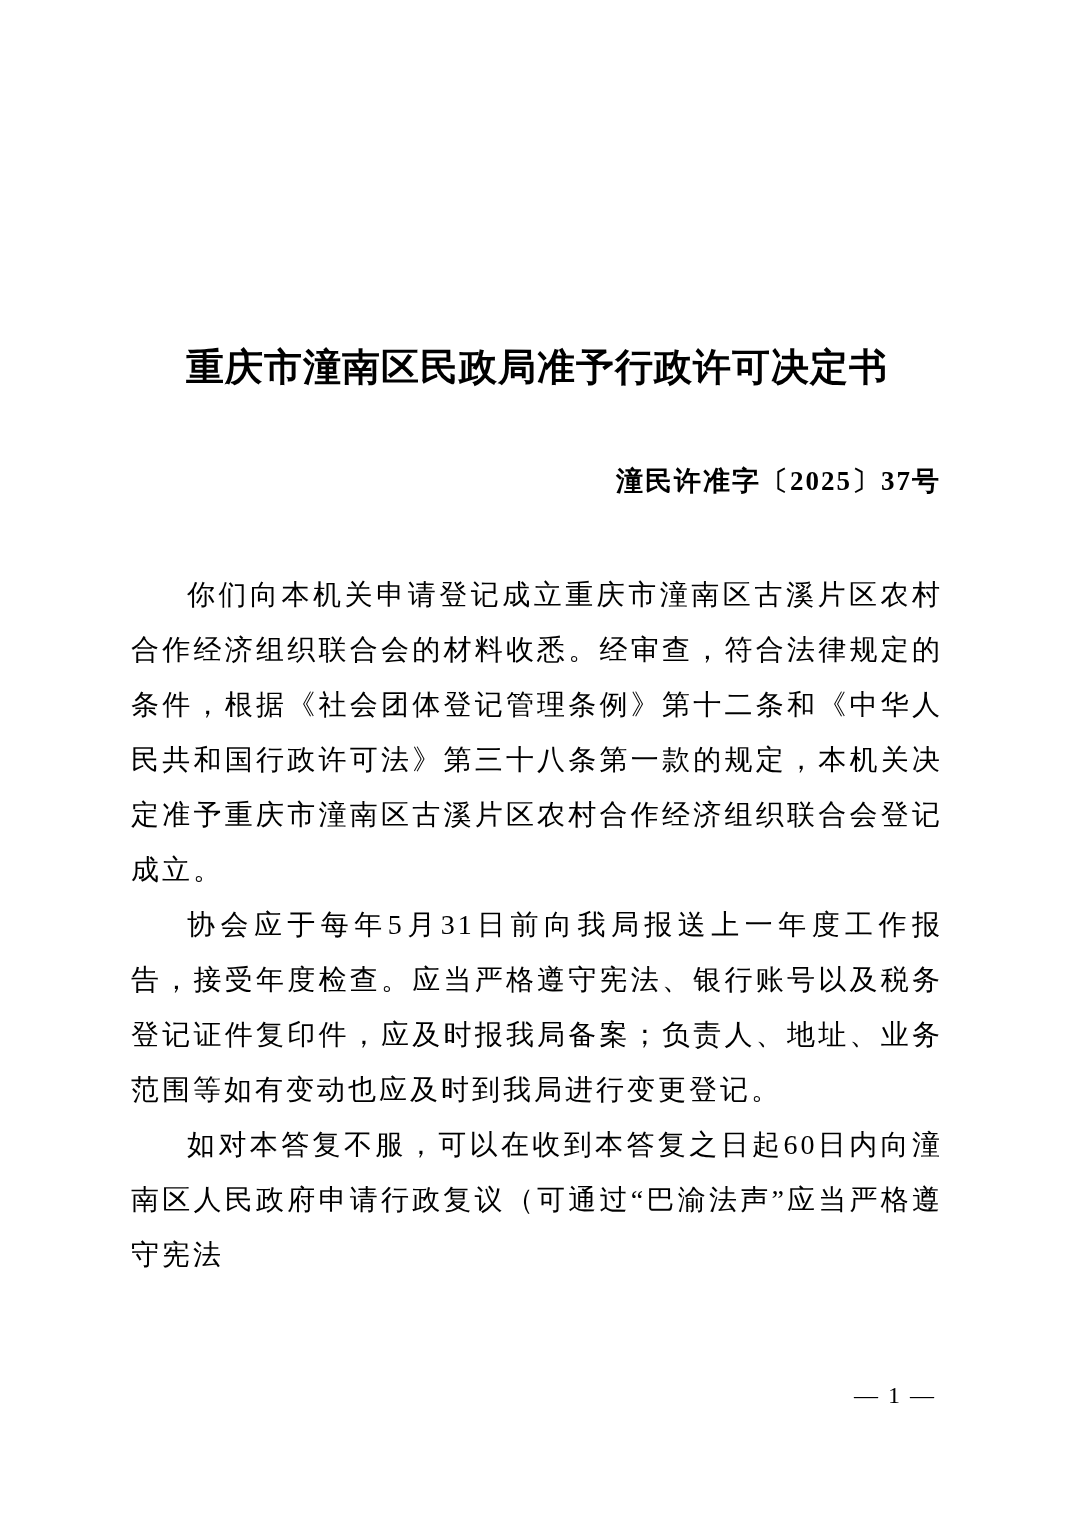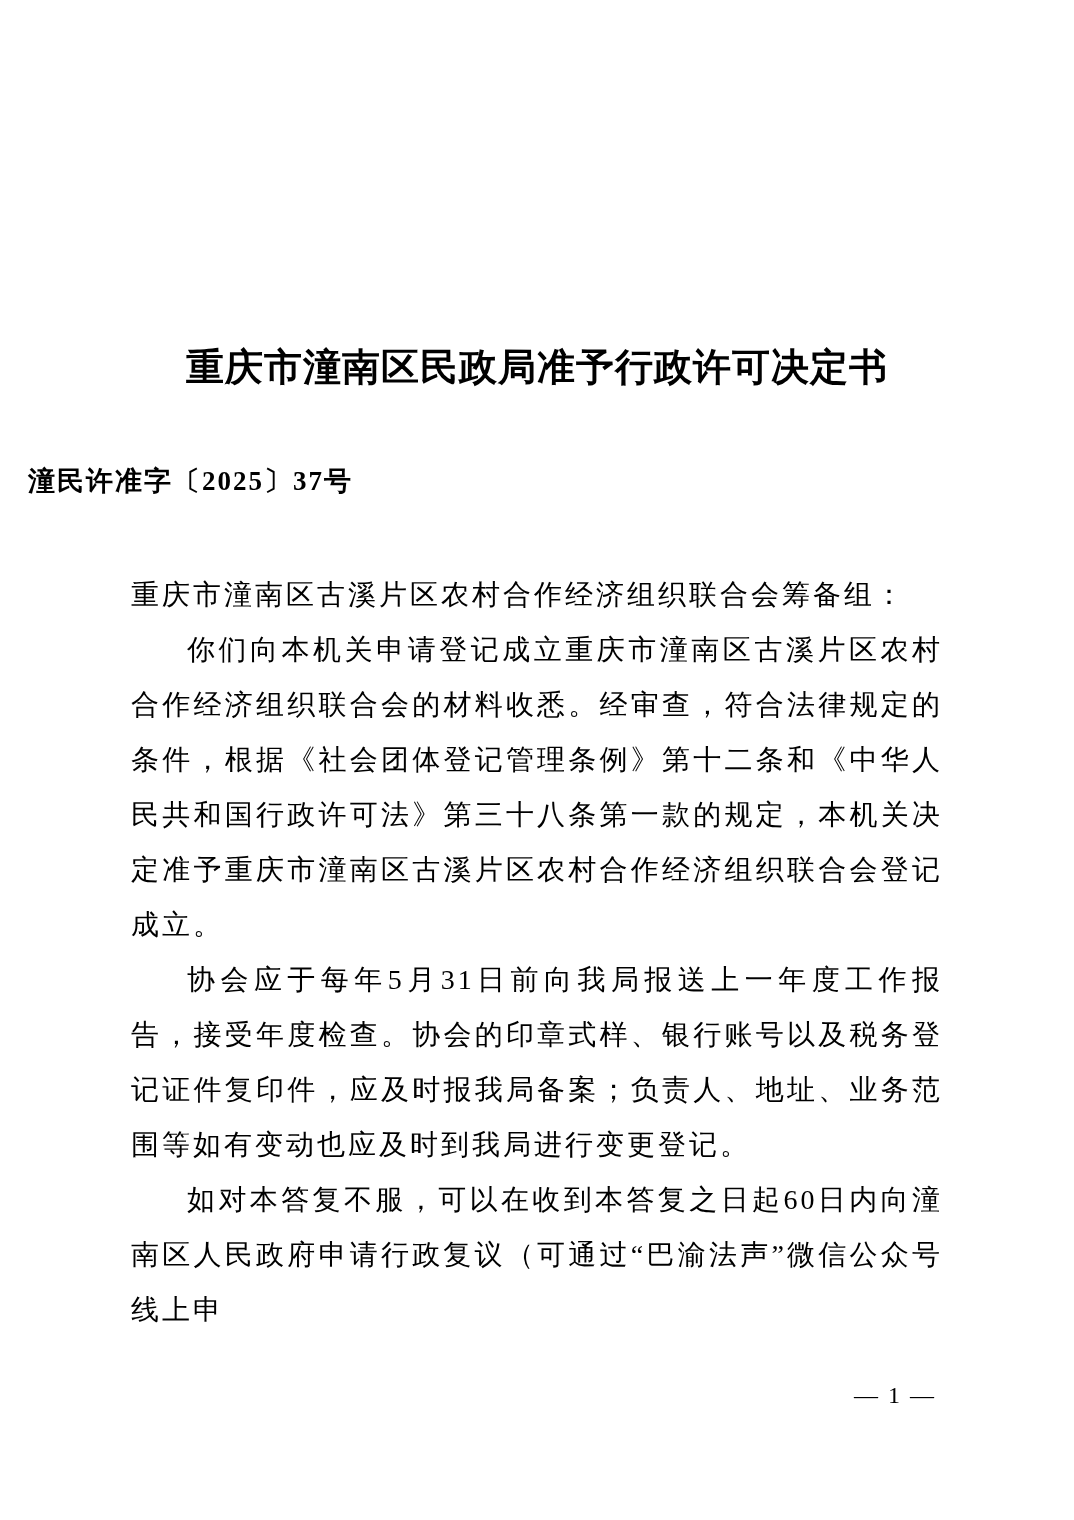"潼民许准字〔2025〕37号" .doc-number { padding-left: 28px -> none; text-align: none -> right }
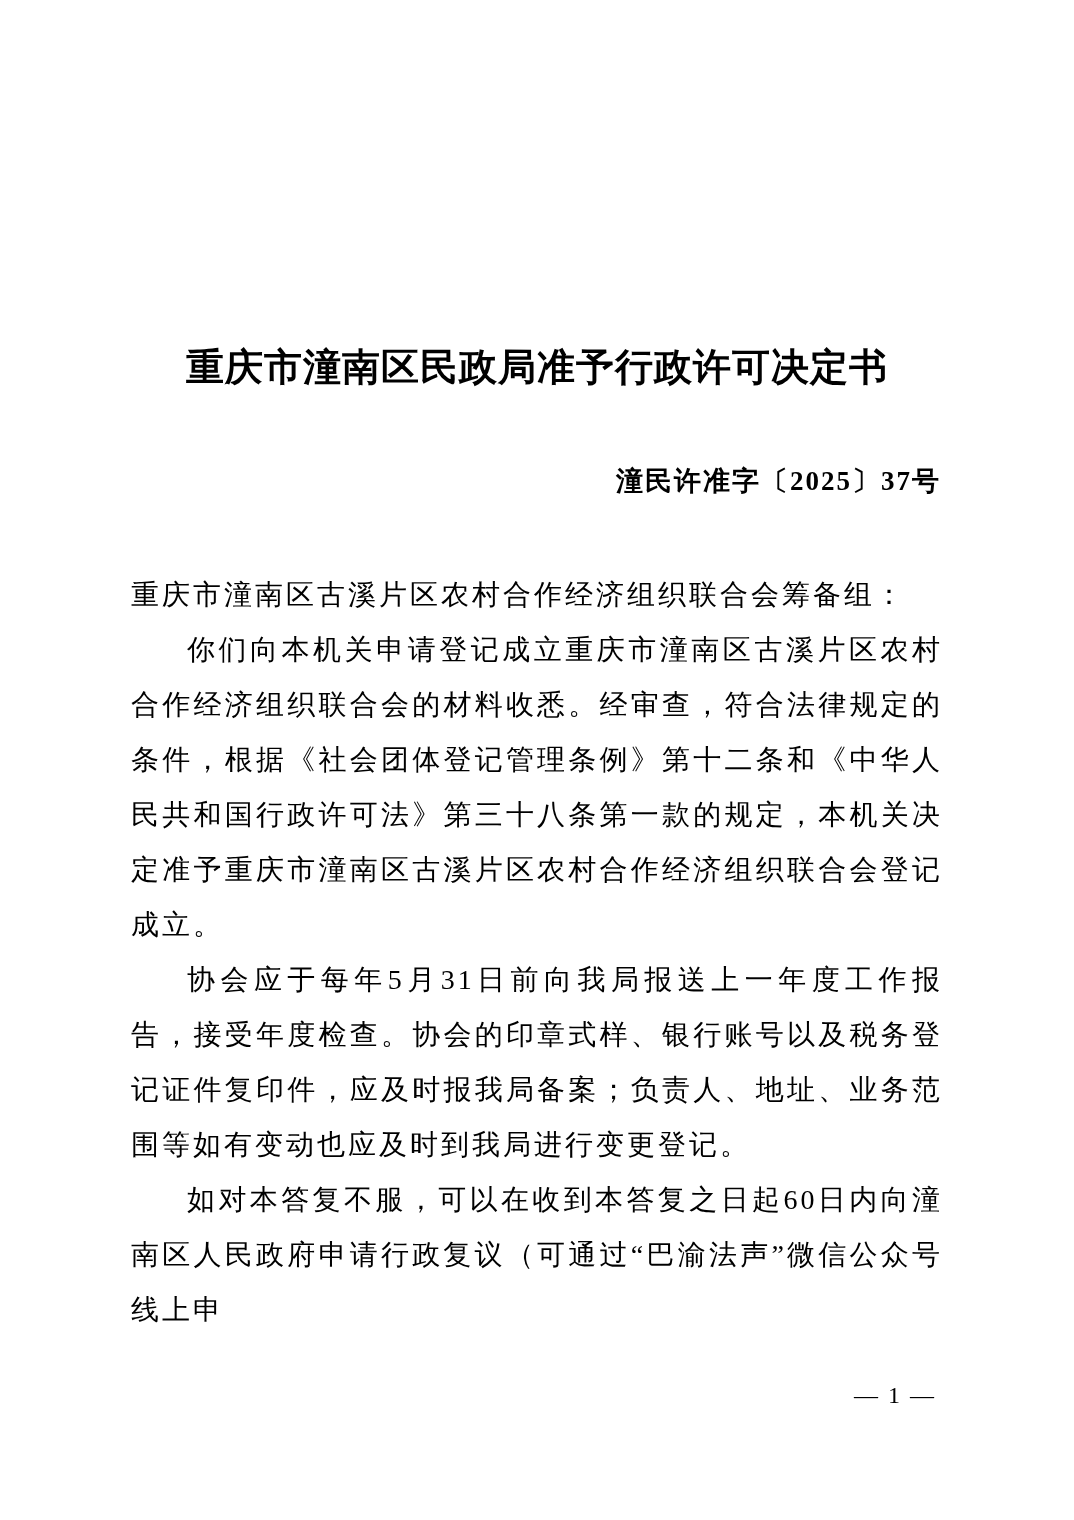"重庆市潼南区古溪片区农村合作经济组织联合会筹备组：" p.addressee { html: <p>重庆市潼南区古溪片区农村合作经济组织联合会筹备组：</p> -> none }
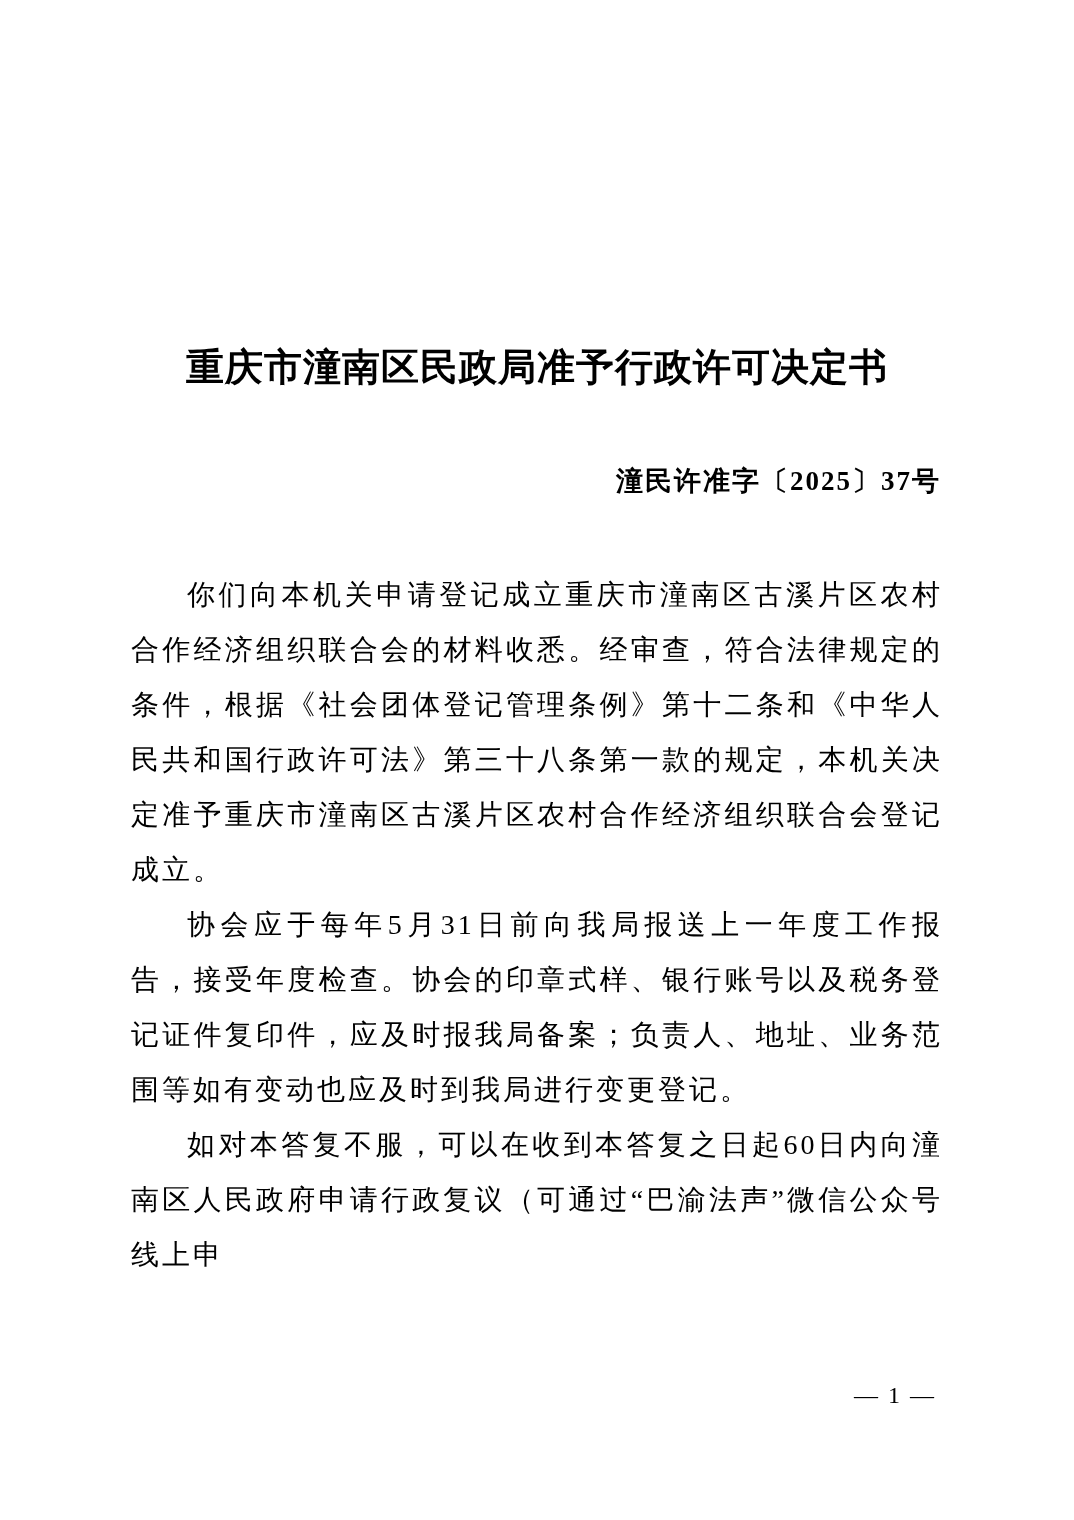"协会应于每年5月31日前向我局报送上一年度工作报告，接受年度检查。协会的印章式样" p.para { text: 协会的印章式样 -> 应当严格遵守宪法 }
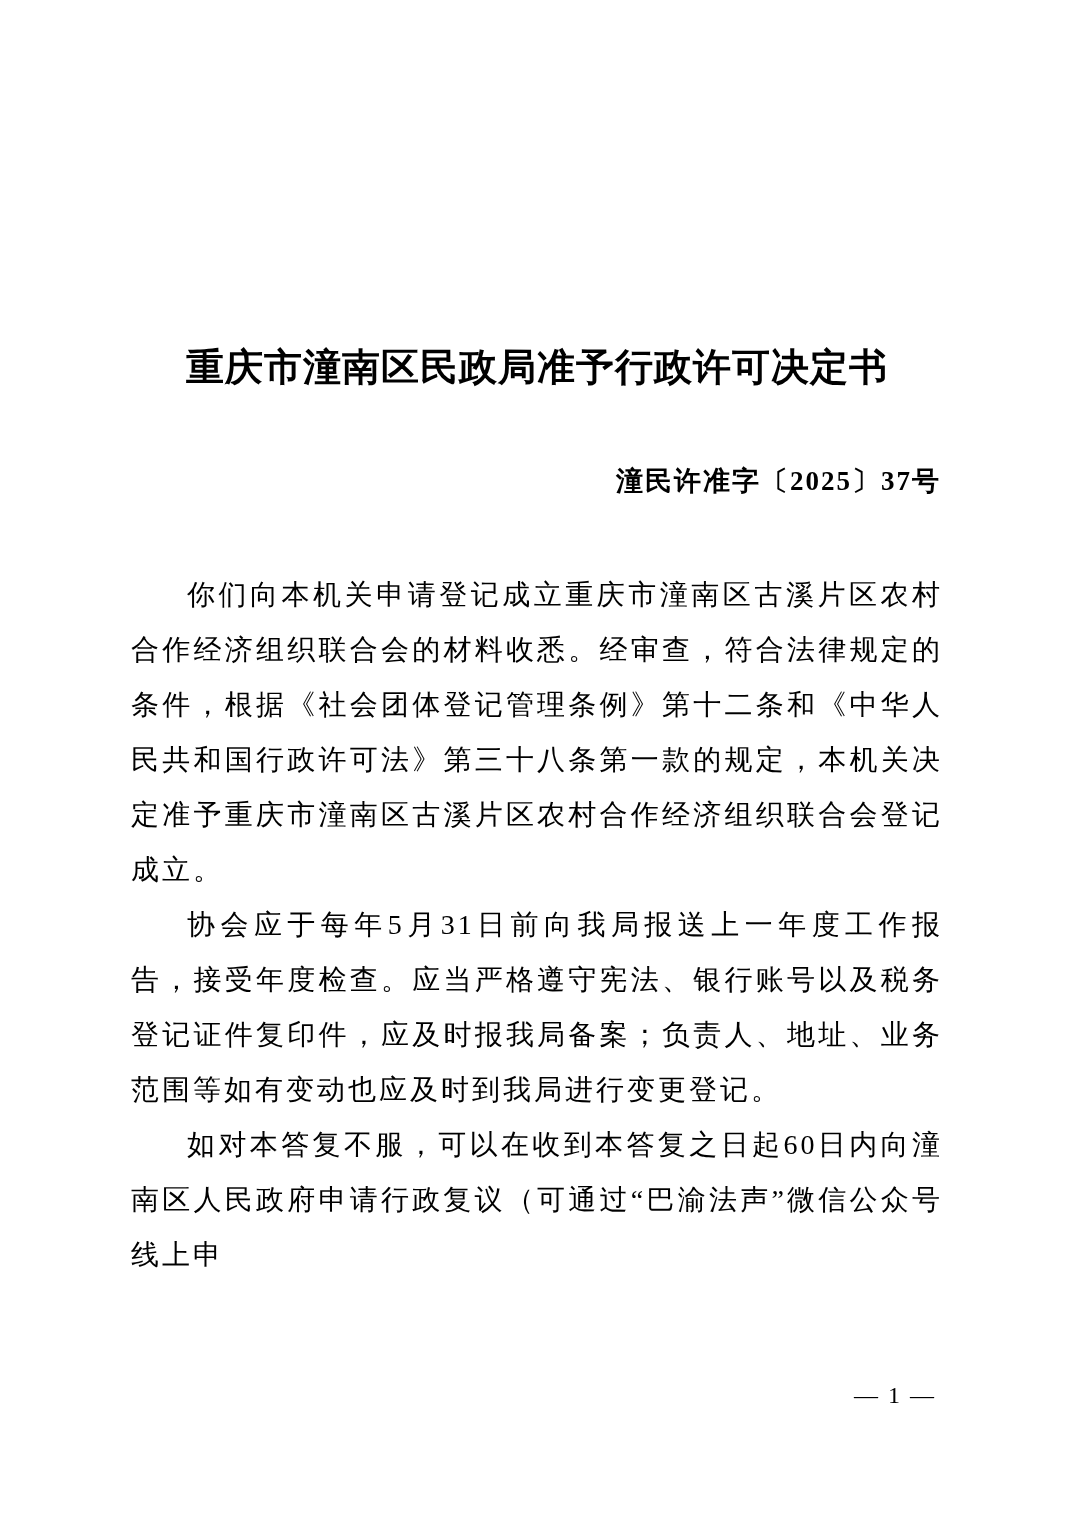"如对本答复不服，可以在收到本答复之日起60日内向潼南区人民政府申请行政复议（可通" p.para { text: 微信公众号线上申 -> 应当严格遵守宪法 }
